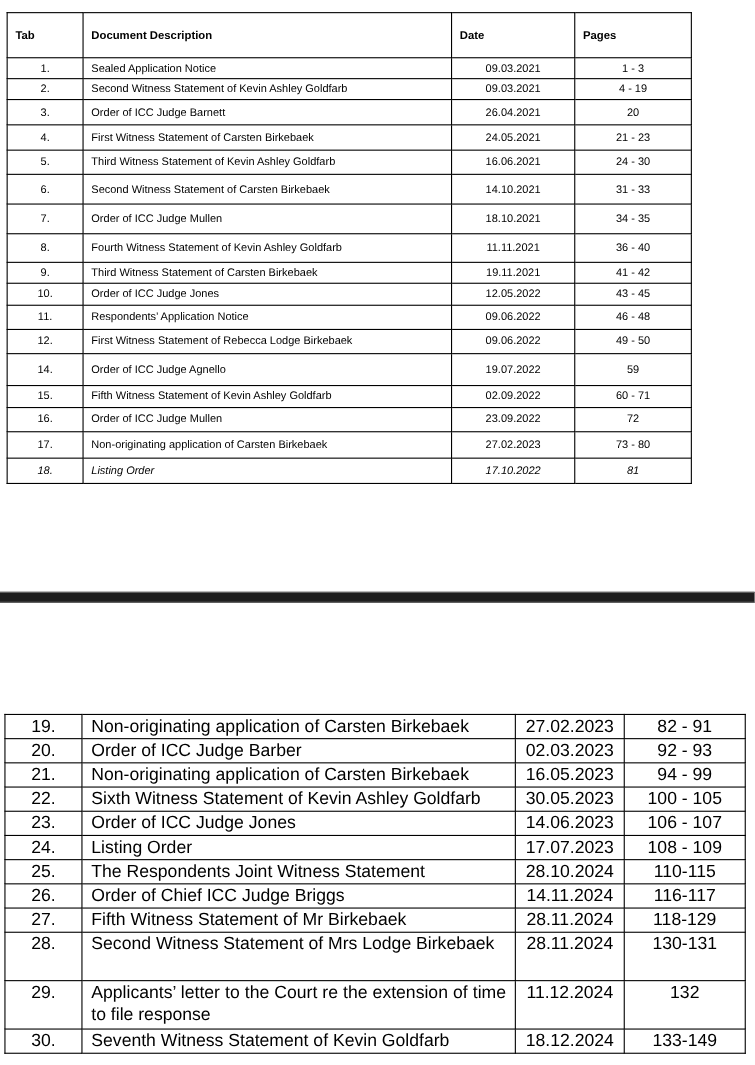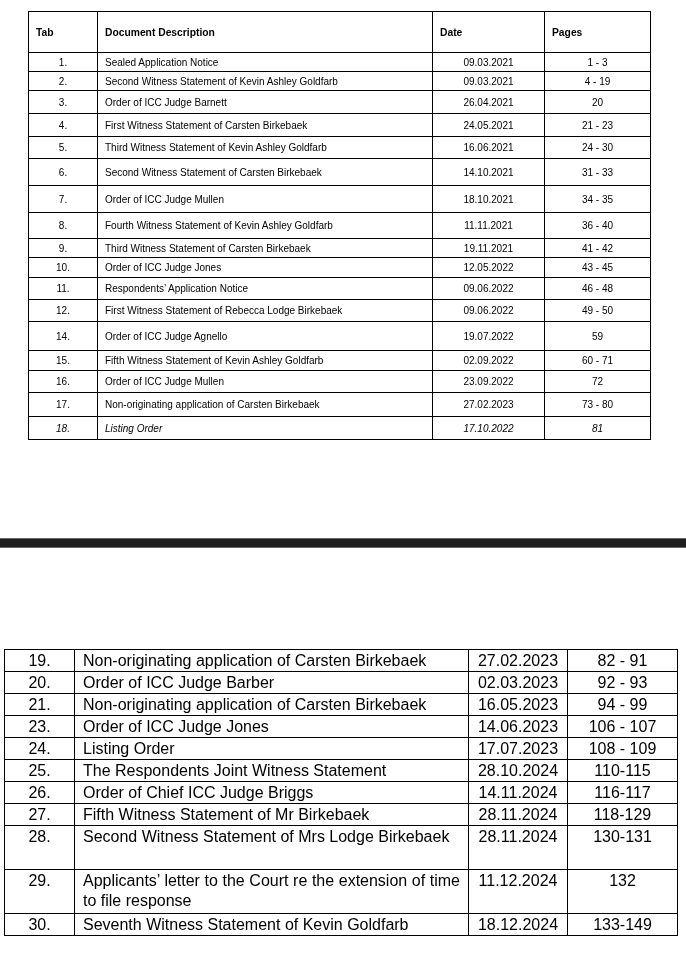"Tab" .t1 { left: 28px -> 6px }
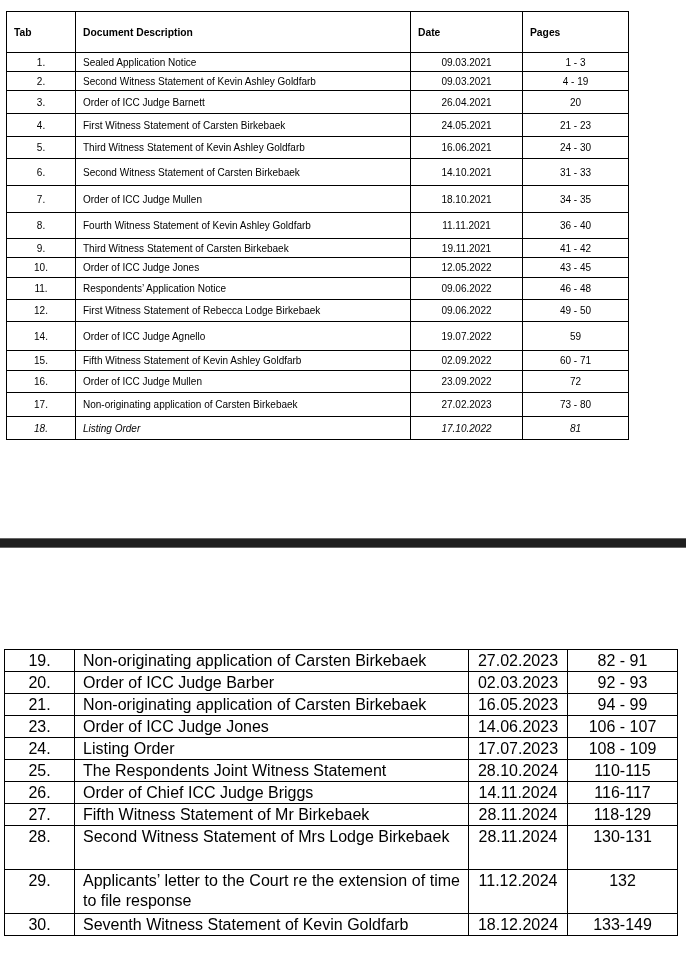"22." tr { html: none -> <tr> <td>22.</td> <td>Sixth Witness Statement of Kevin Ashley Goldfarb</td> <td>30.05.2023</td> <td>100 - 105</td> </tr> }
